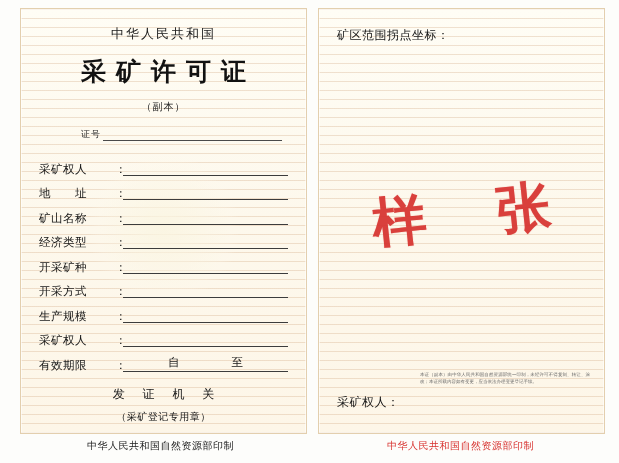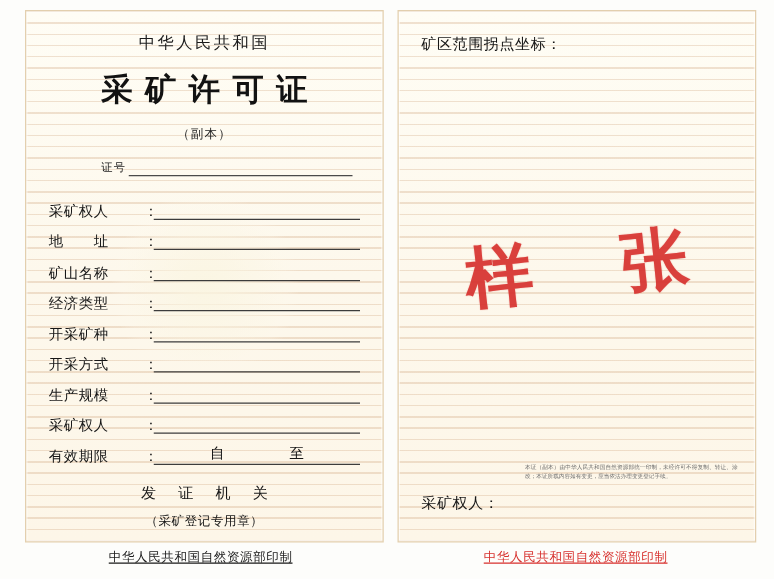"中华人民共和国自然资源部印制" .footer { text-decoration: underline -> none }
